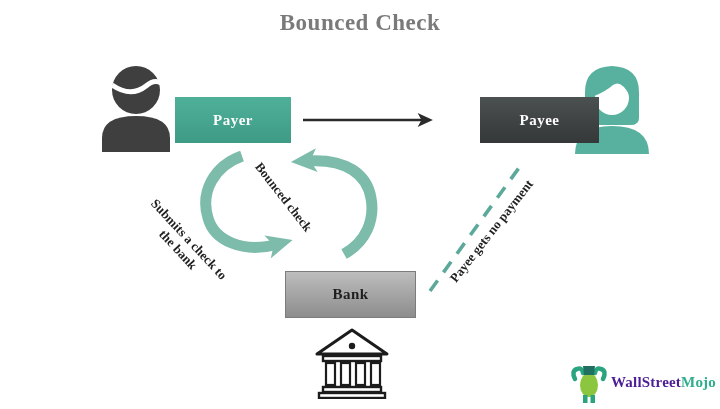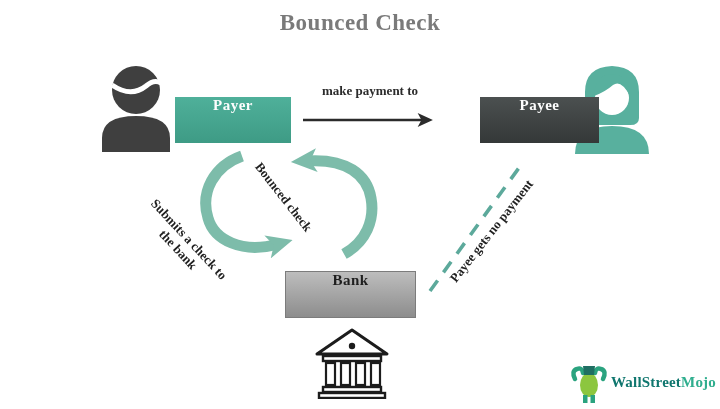"make payment to" div.lbl { html: <div>make payment to</div> -> none }
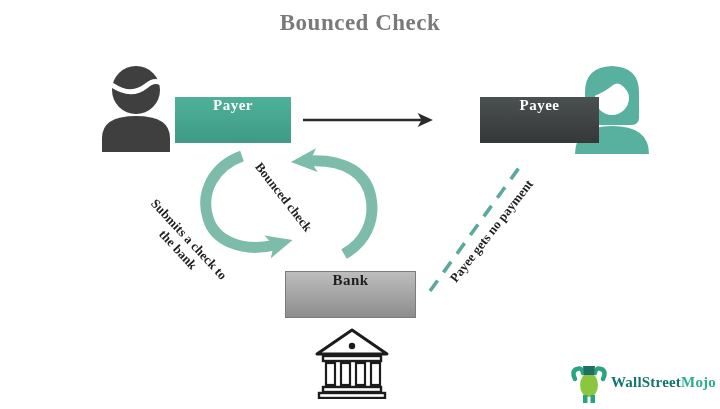"Payer" .node { align-items: flex-start -> center }
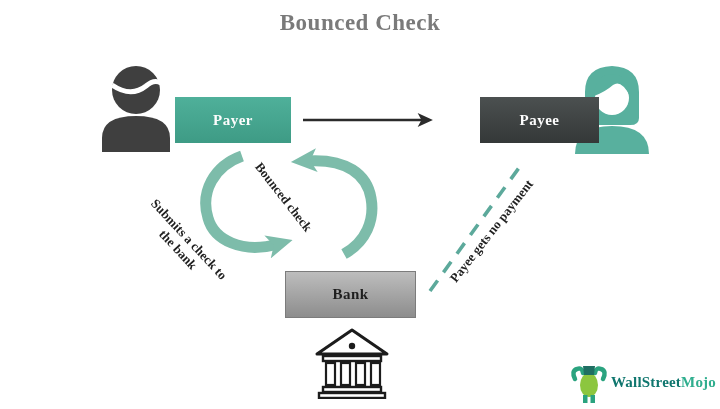"WallStreet" .logo-dark { color: #0f766e -> #4c1d95 }
